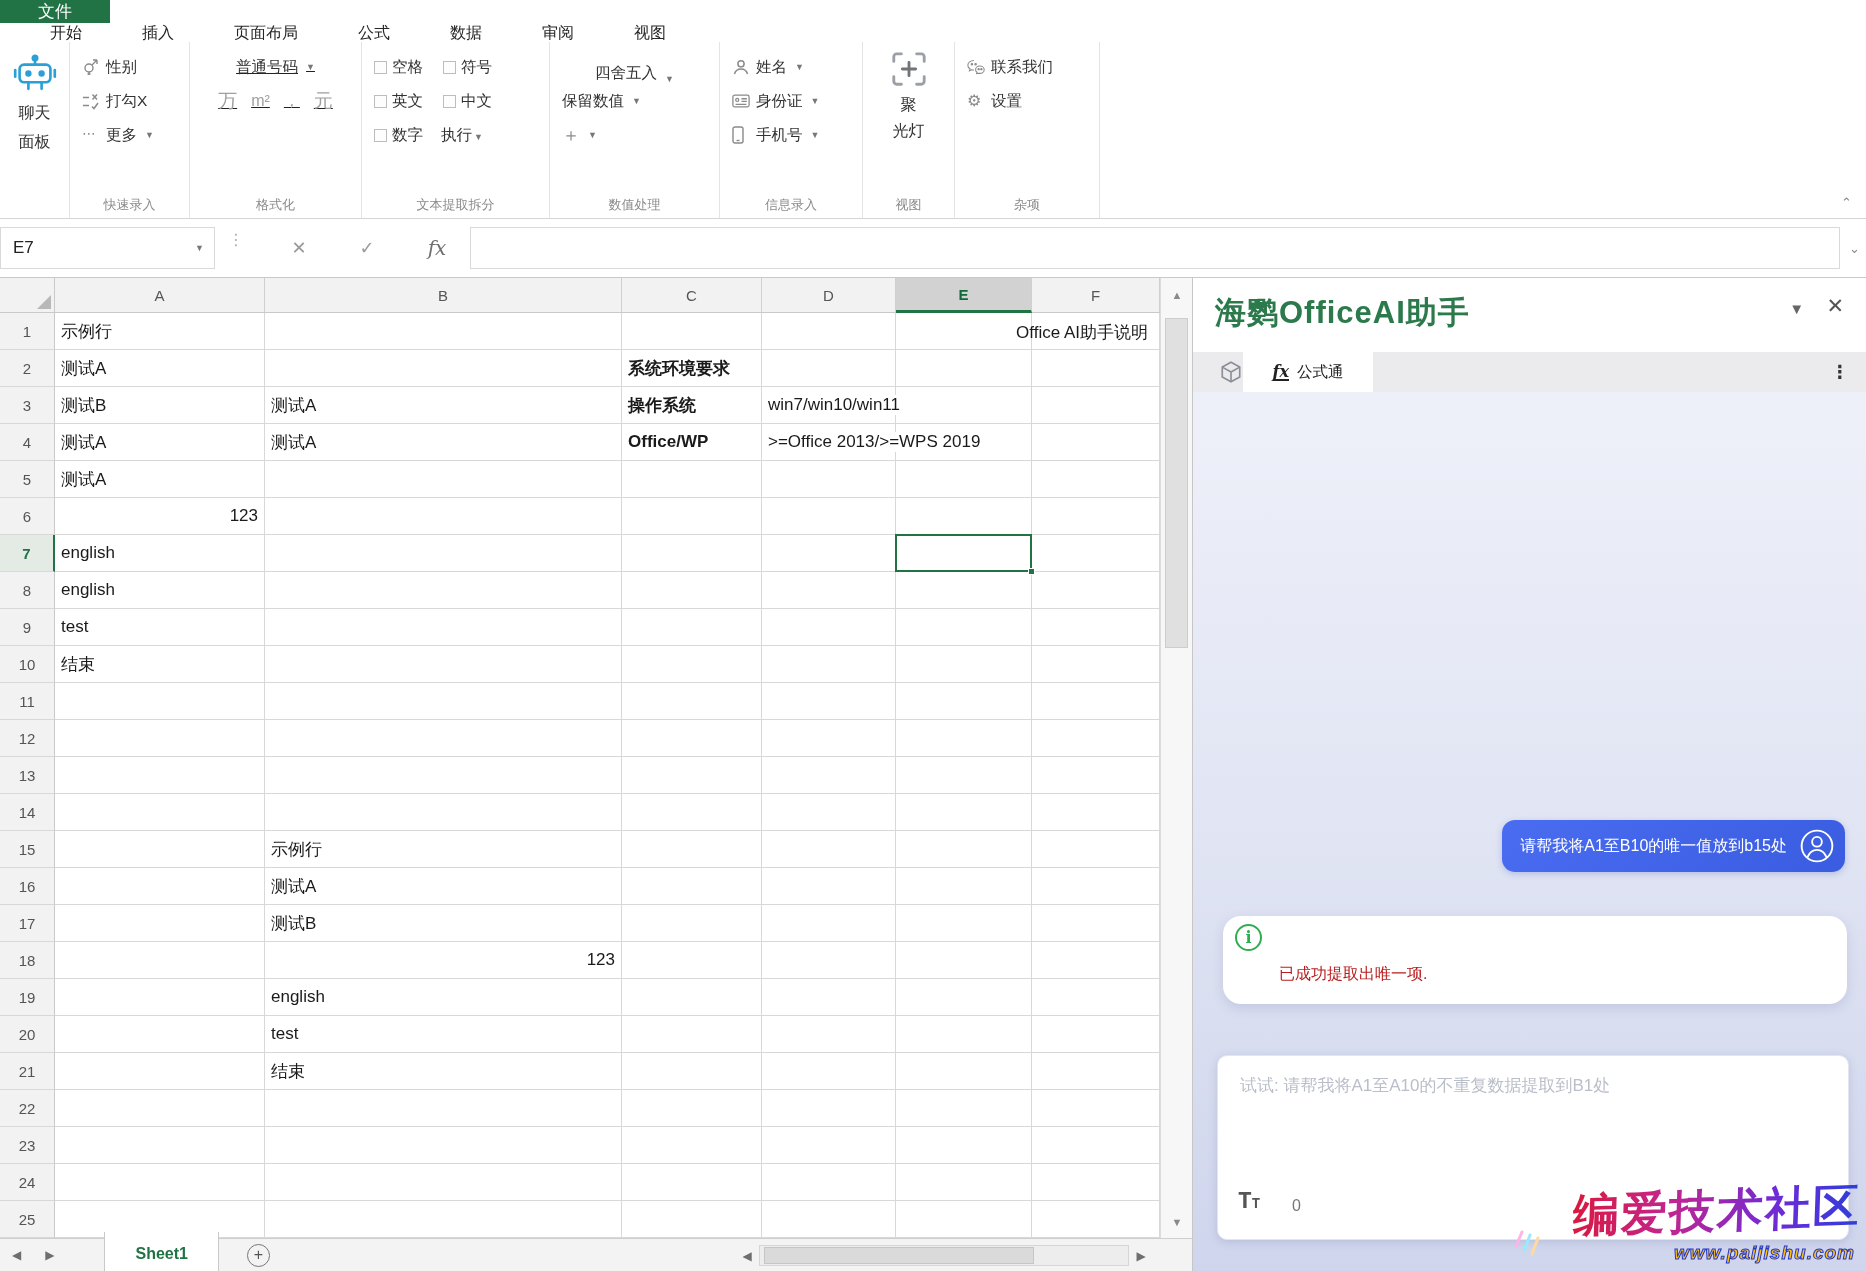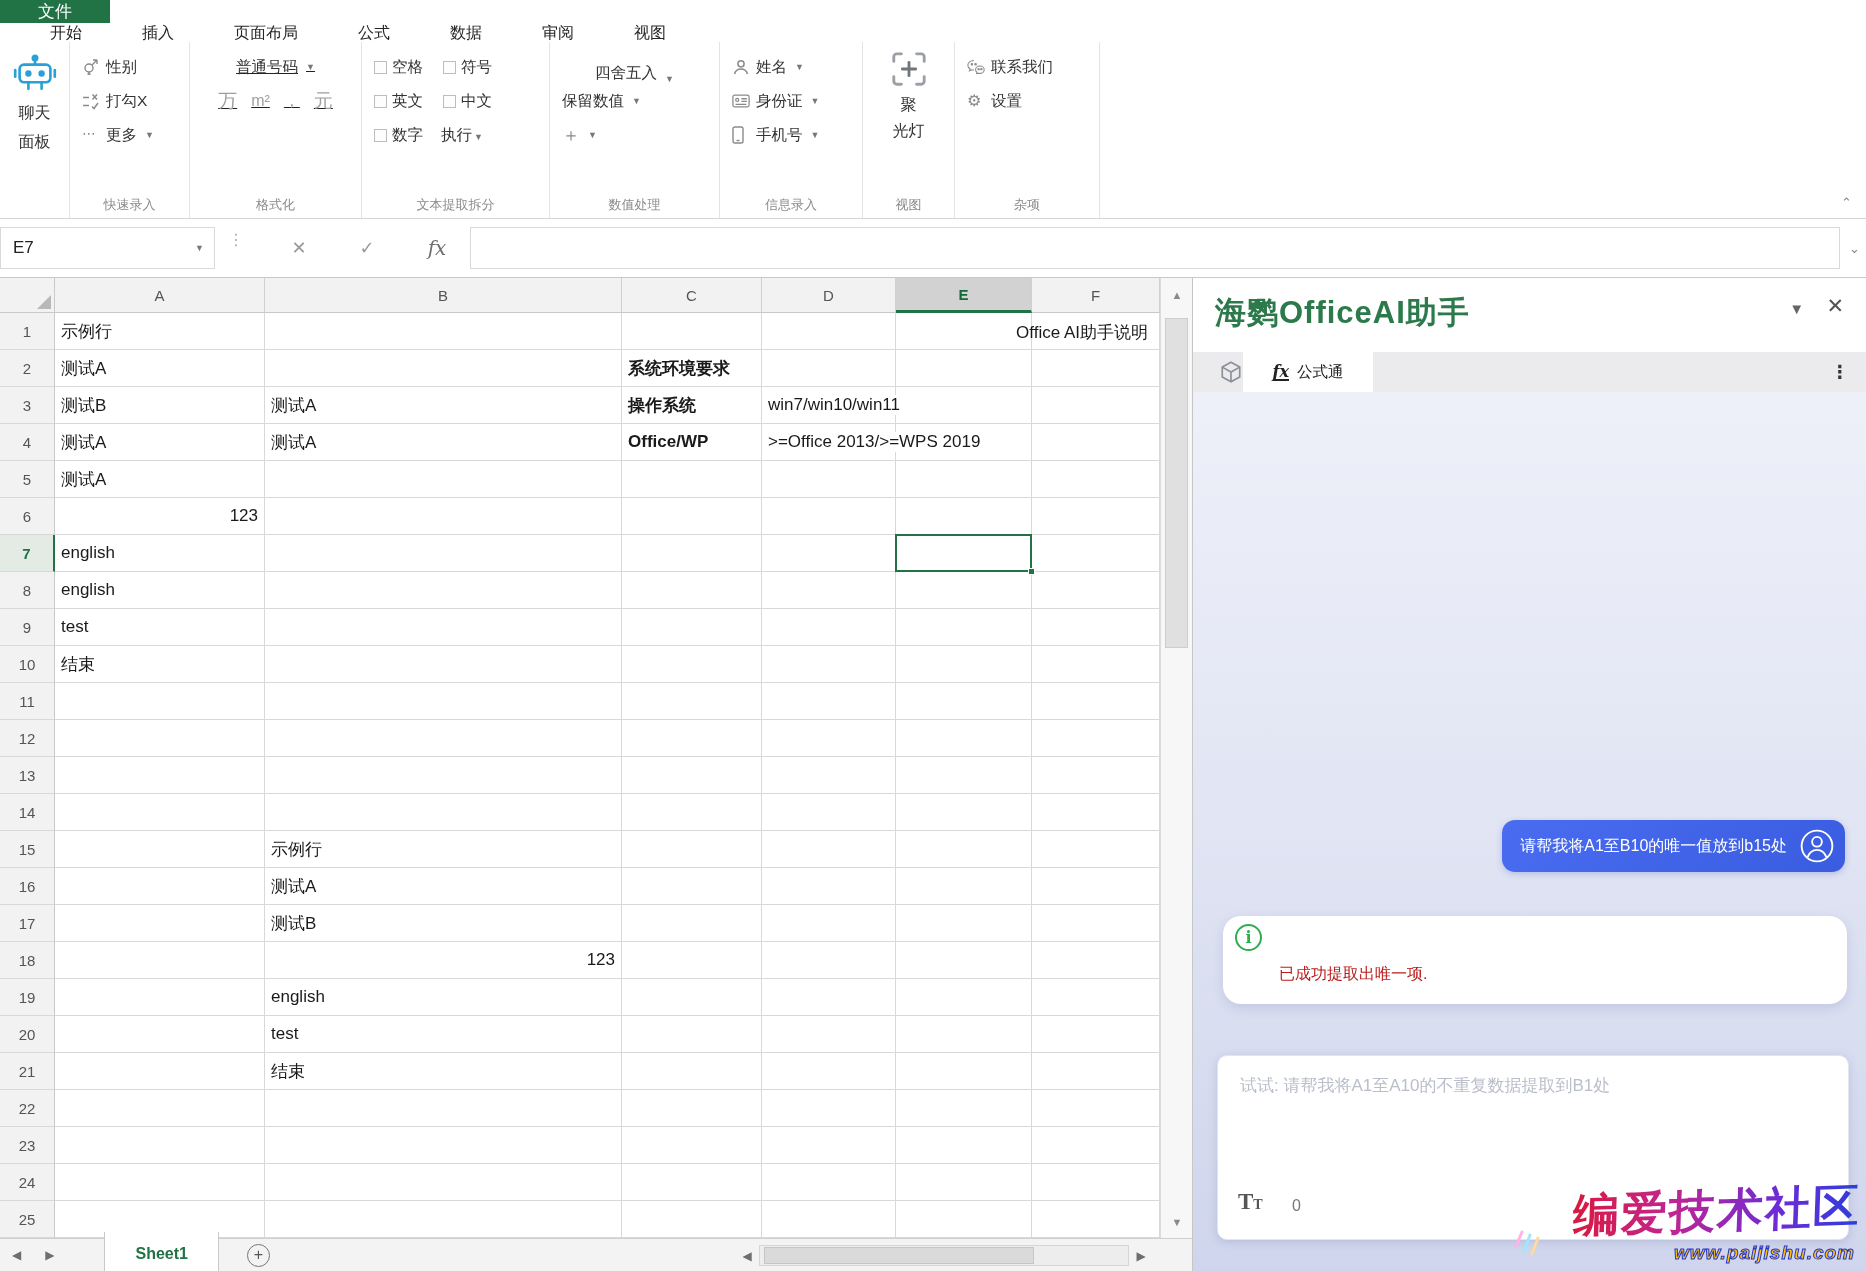"TT" .ttwrap { font-family: Liberation Serif, serif -> Liberation Mono, monospace }
